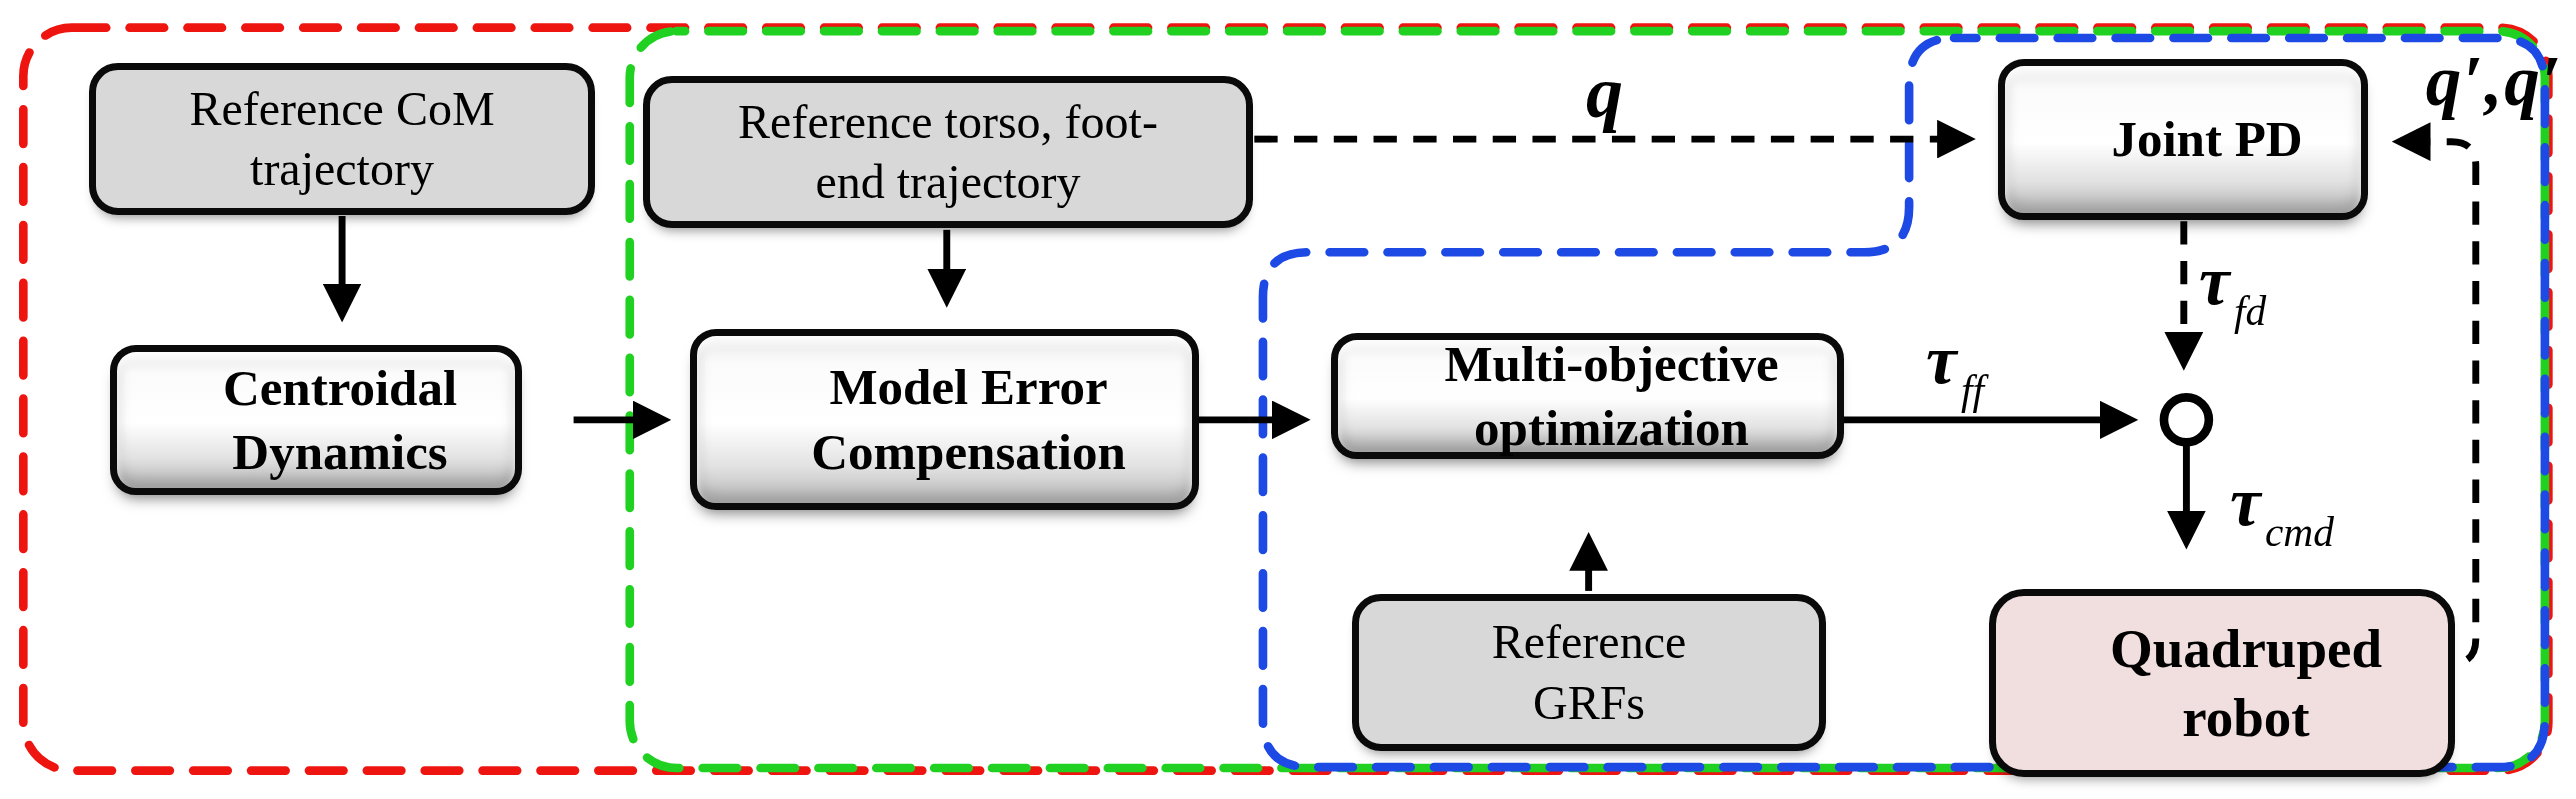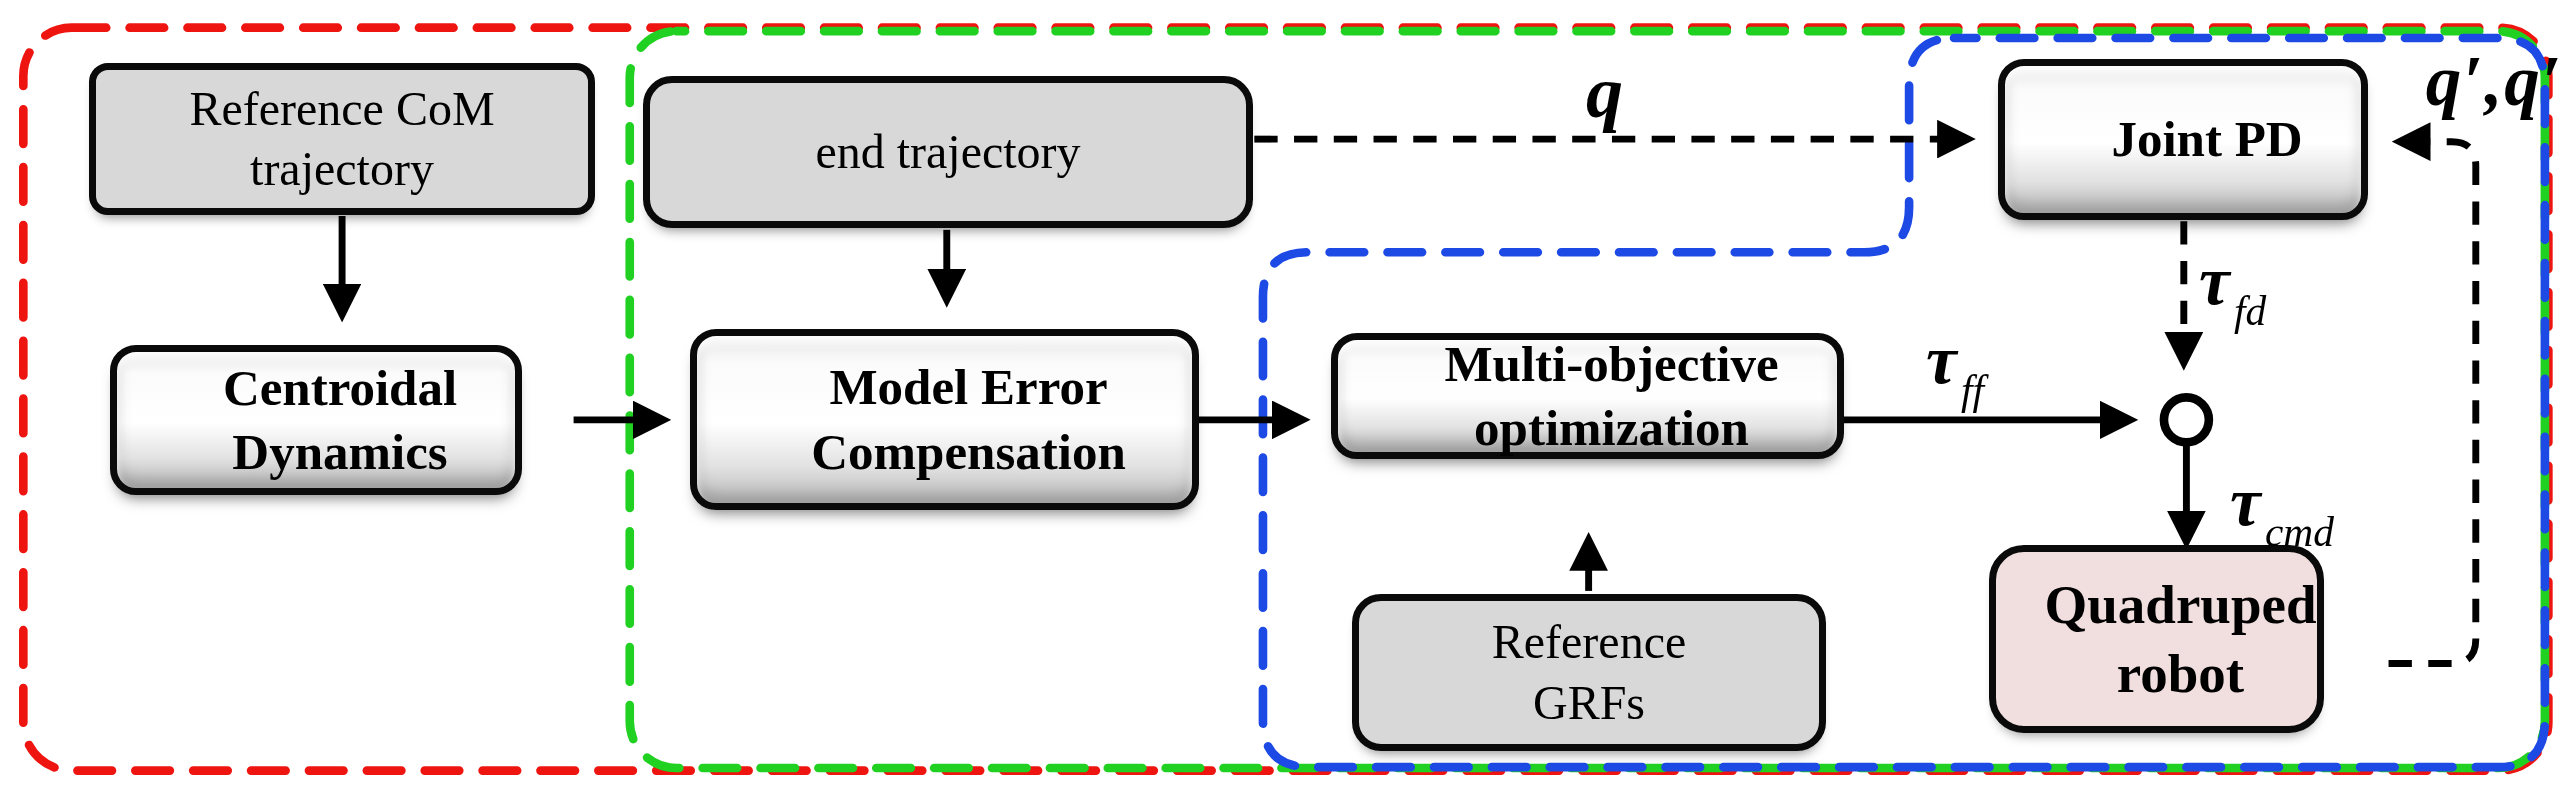"Reference CoM" div.box { border-radius: 19px -> none }
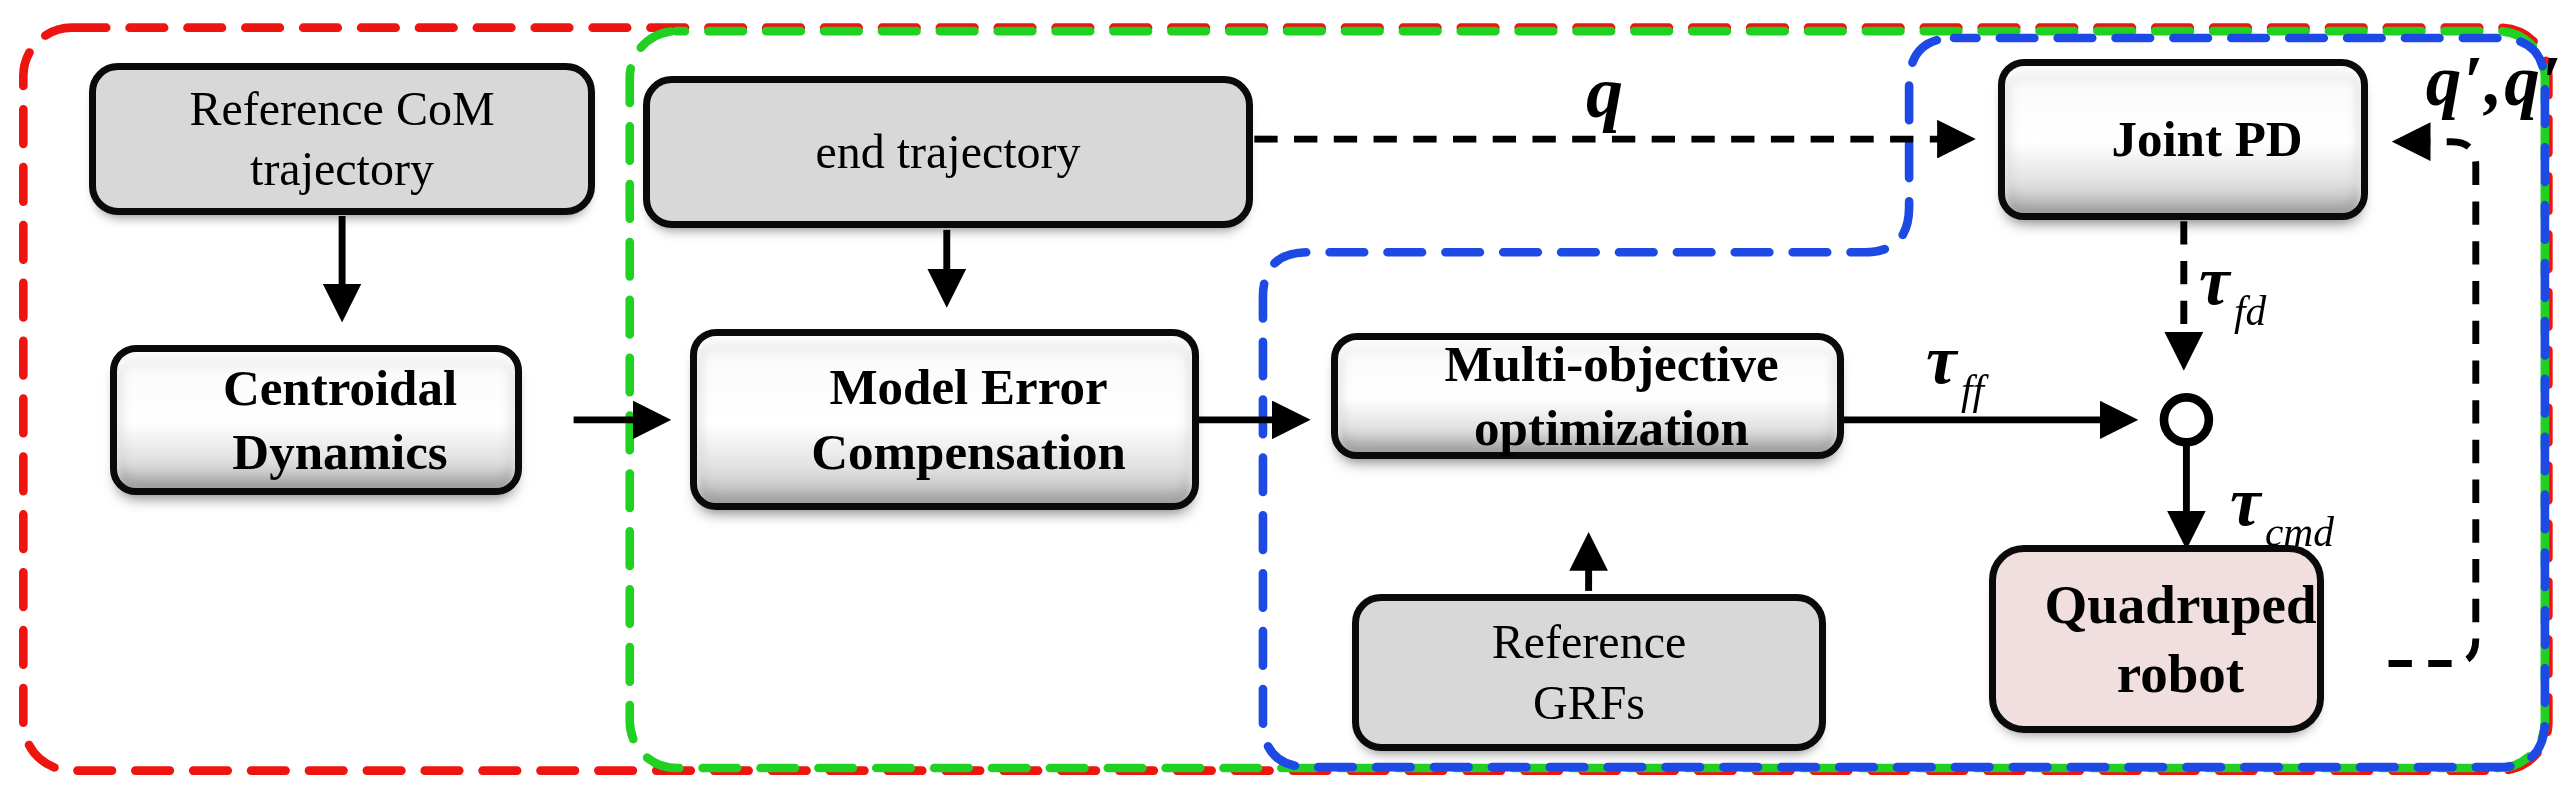"Reference torso, foot-" span.ln { html: none -> <span>Reference torso, foot-</span> }
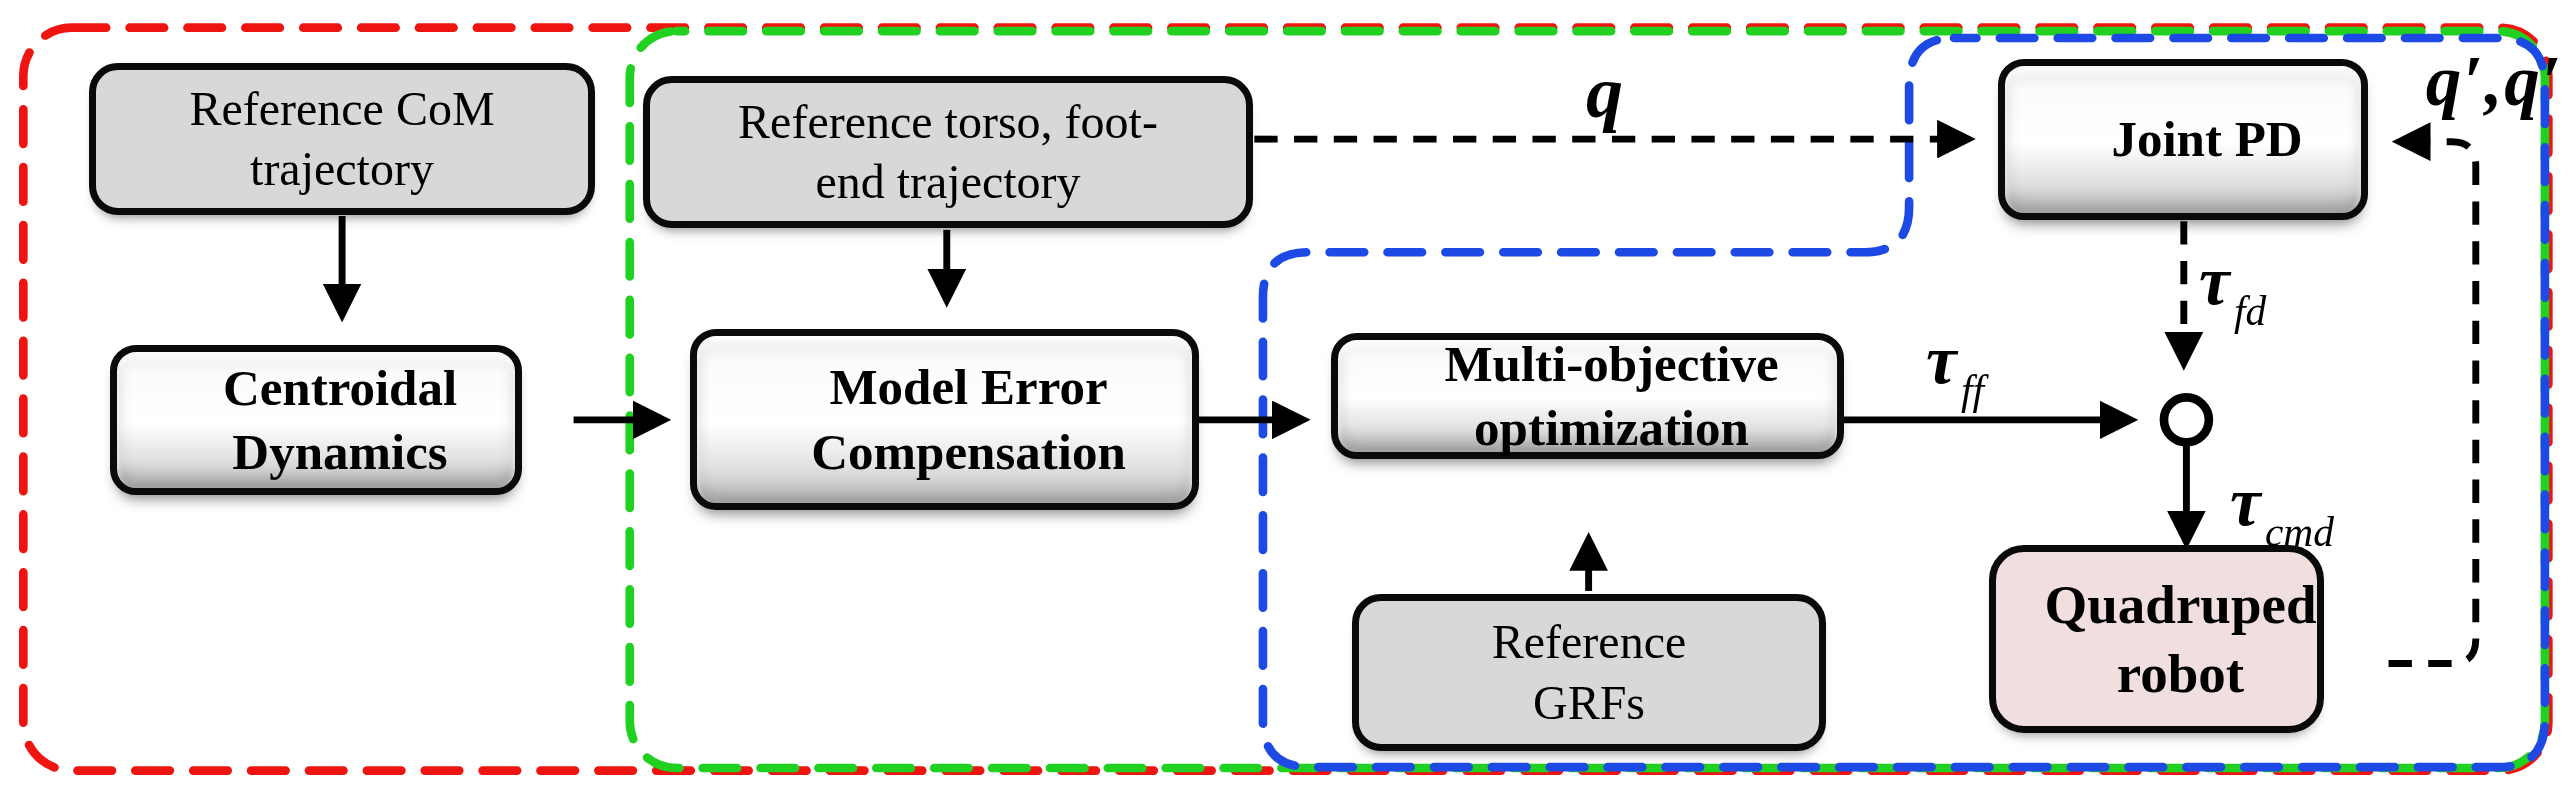"Quadruped" div.box { top: 545px -> 589px; width: 335px -> 466px }
